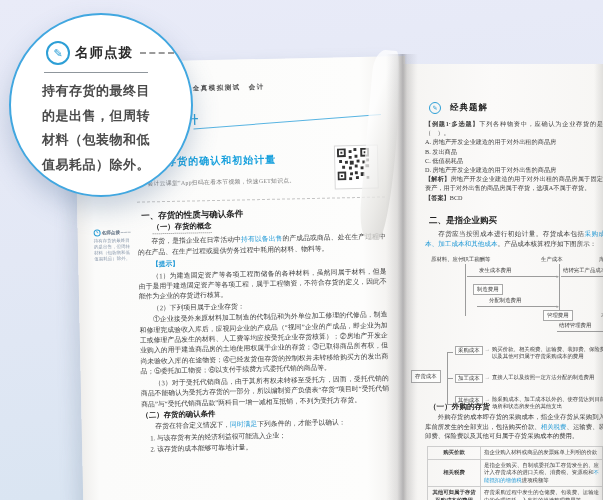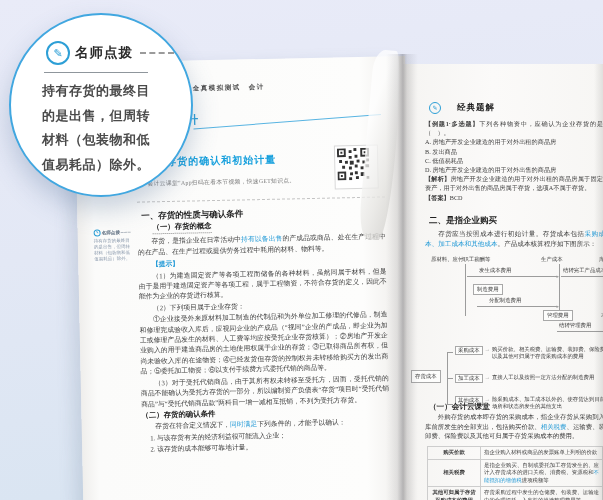"经典题解" .classic-header { gap: 16px -> 9px }
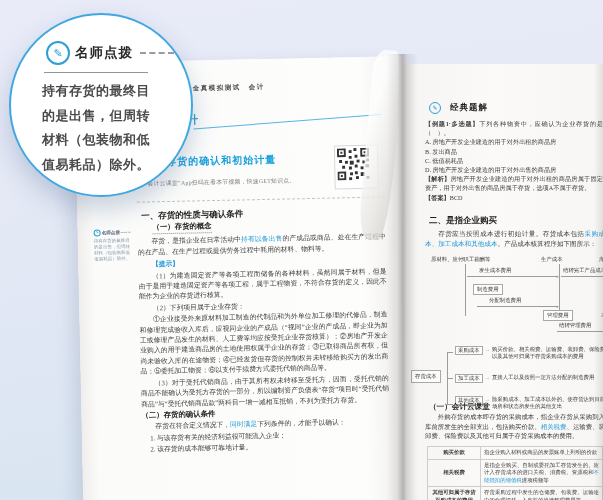"（一）会计云课堂" div.abs { text: 会计云课堂 -> 外购的存货 }
